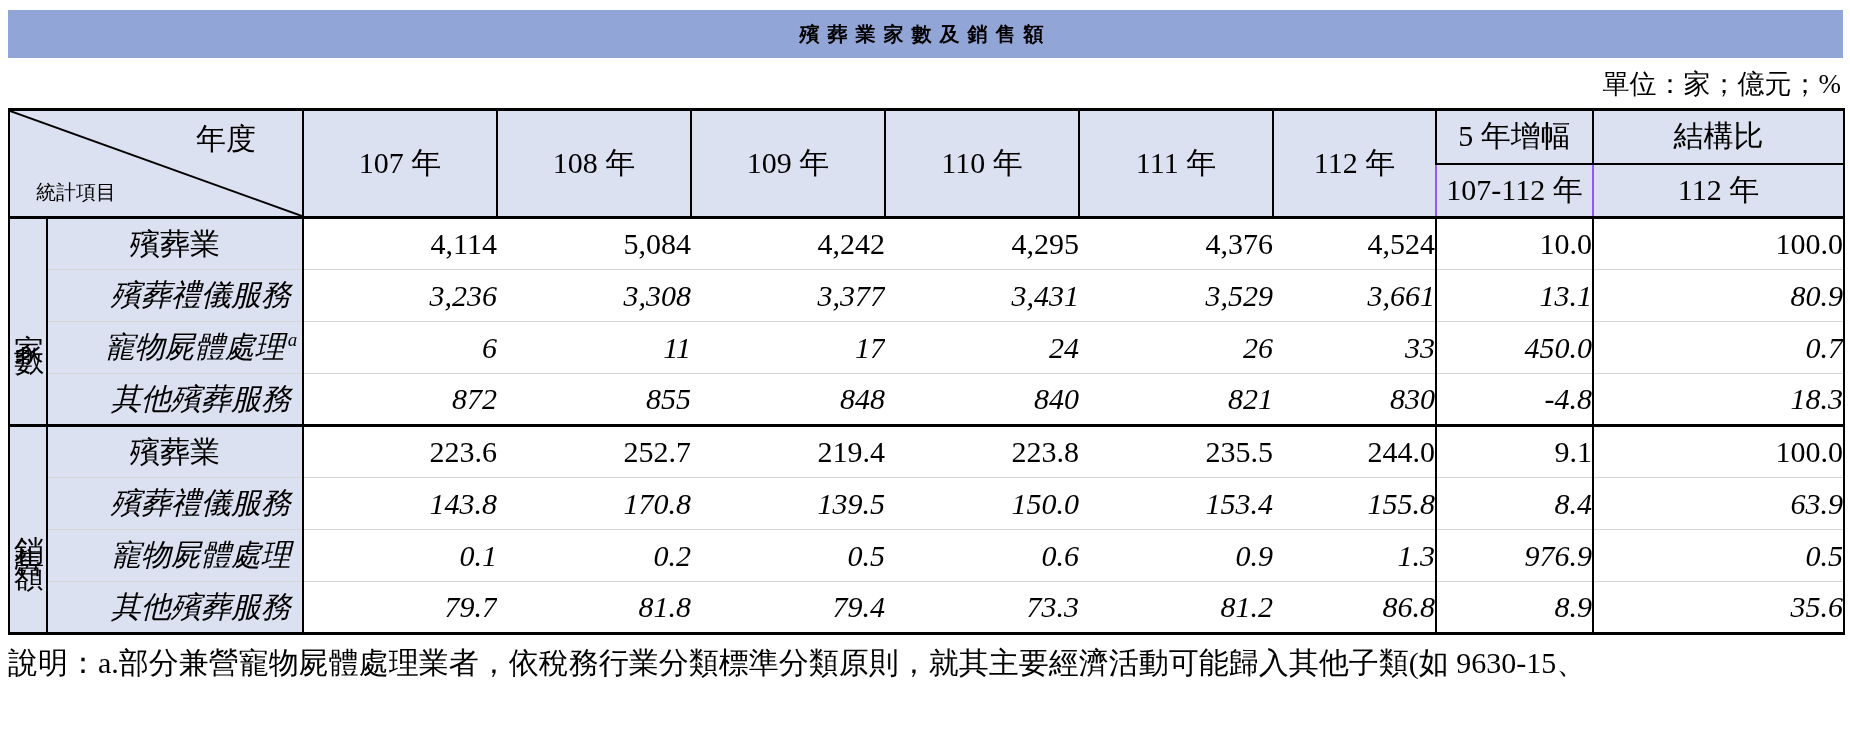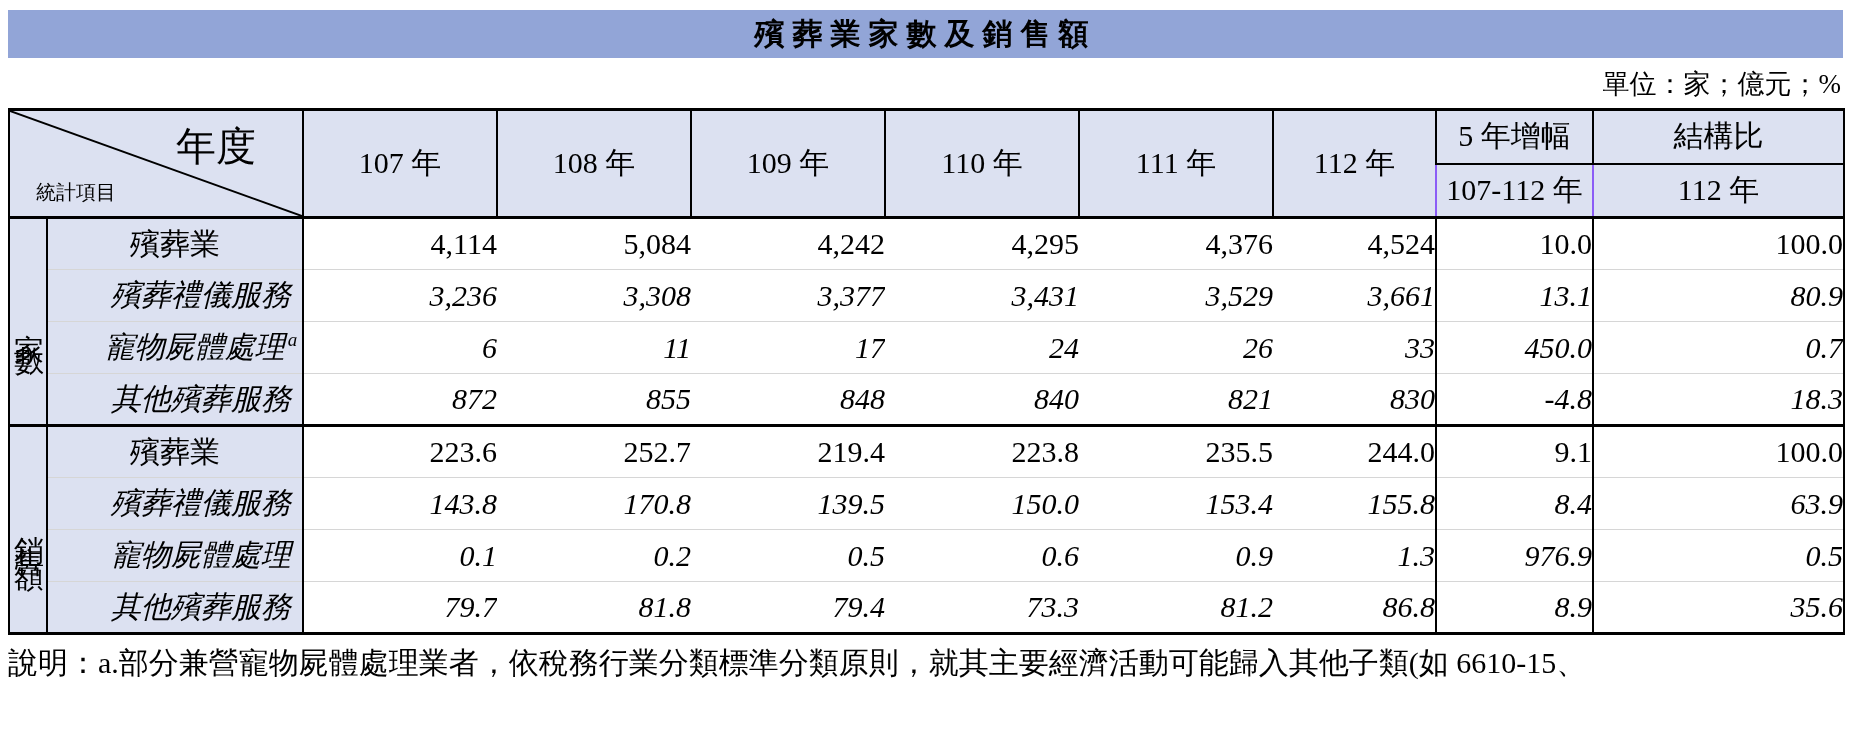"殯葬業家數及銷售額" .title-bar .title-text { font-size: 30px -> 20px }
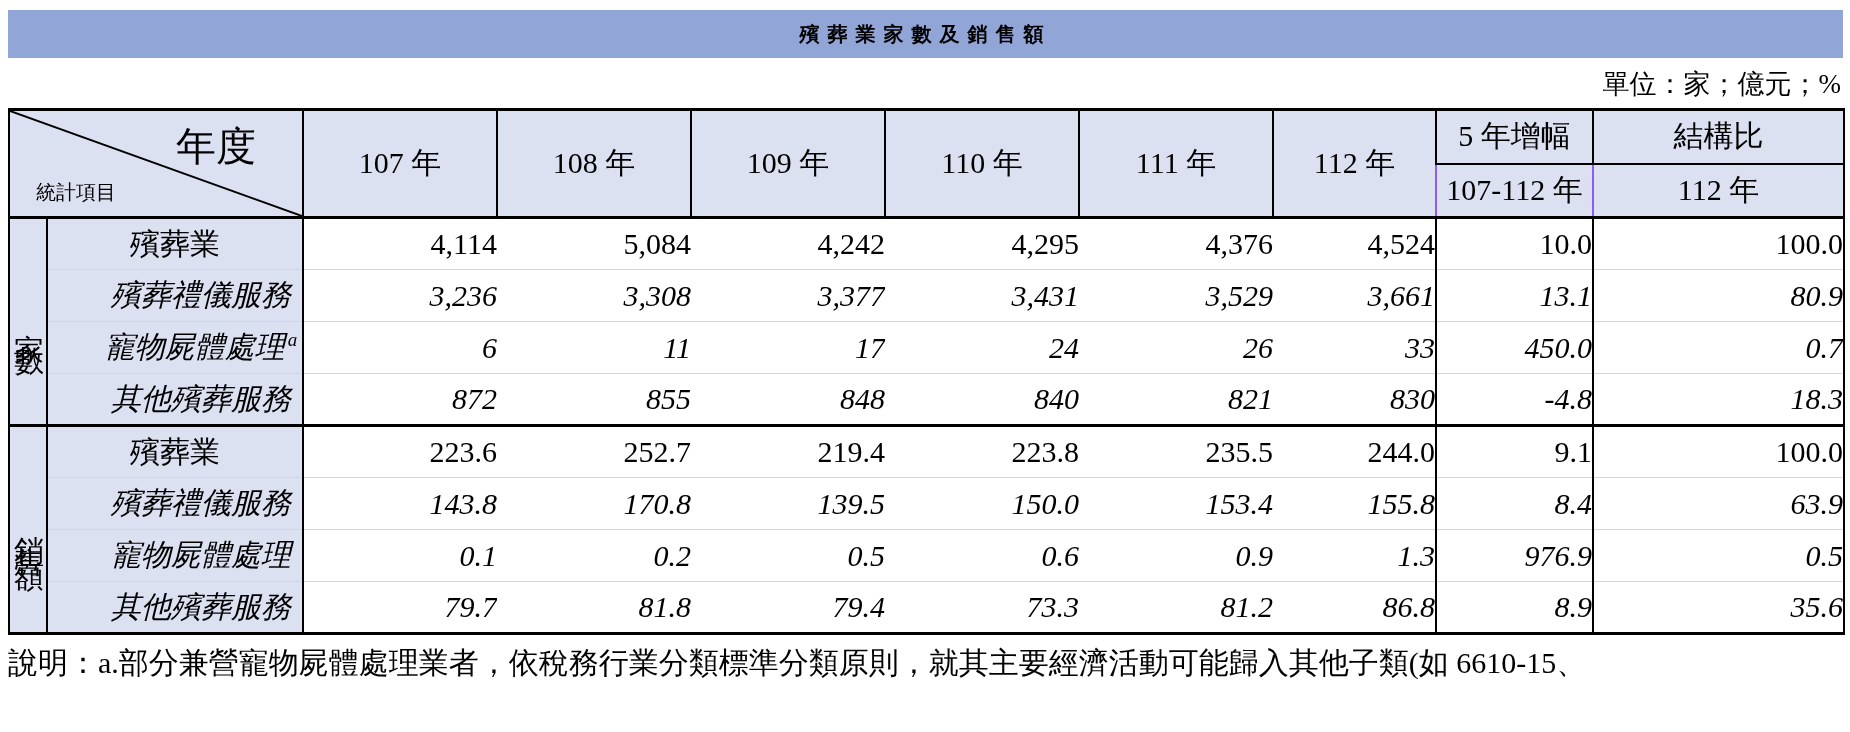"年度" th.corner .c-top { font-size: 40px -> 30px }
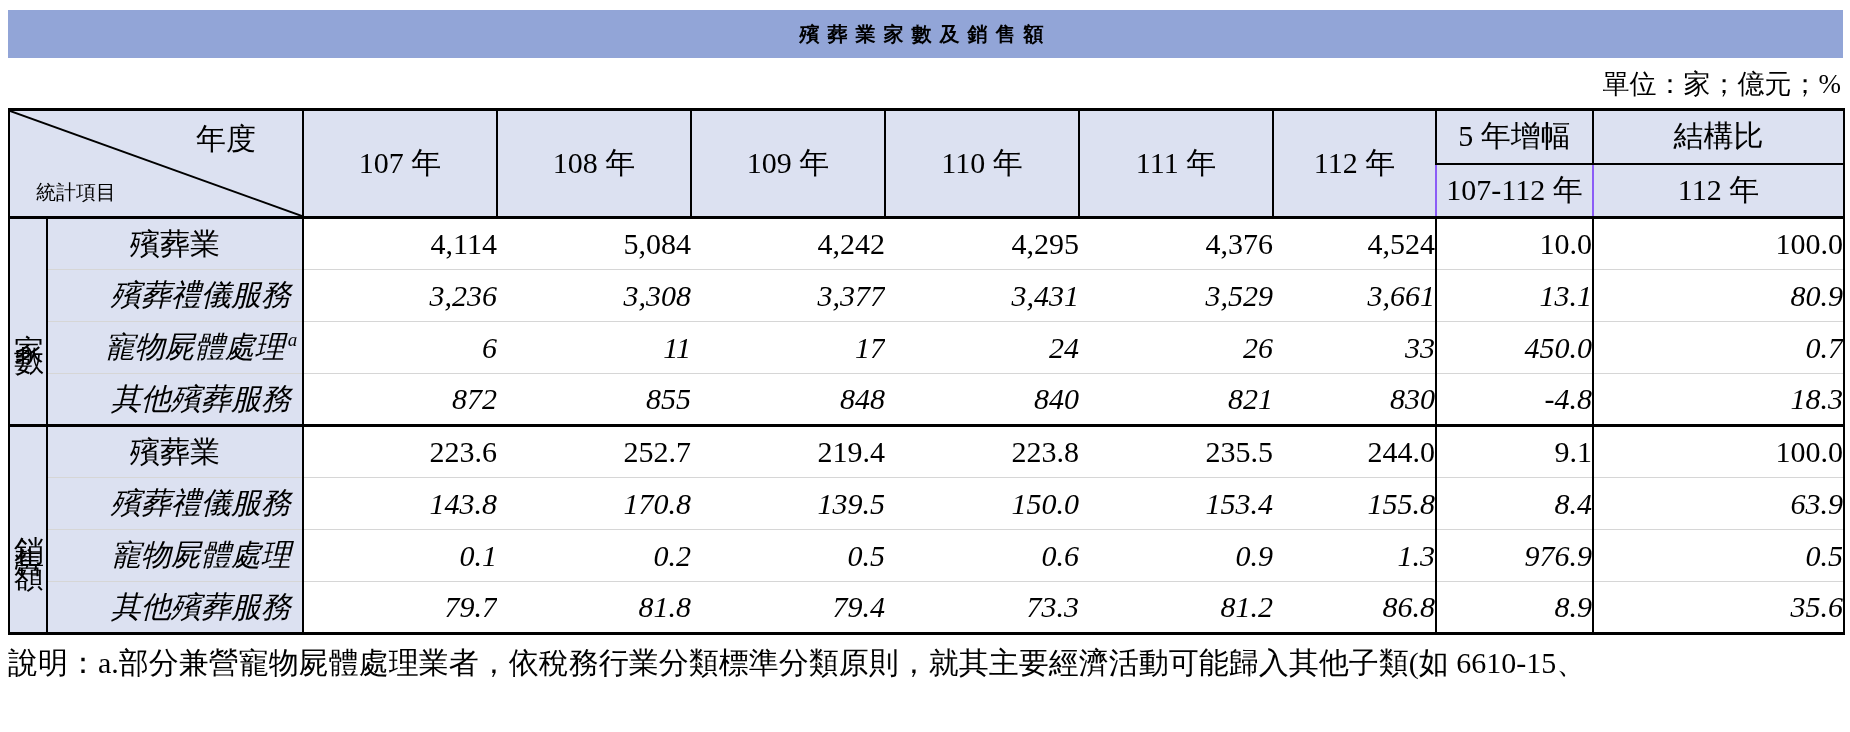"說明：a.部分兼營寵物屍體處理業者，依稅務行業分類標準分類原則，就其主要經濟活動" div.fn-line1 { text: 6610-15 -> 9630-15 }
